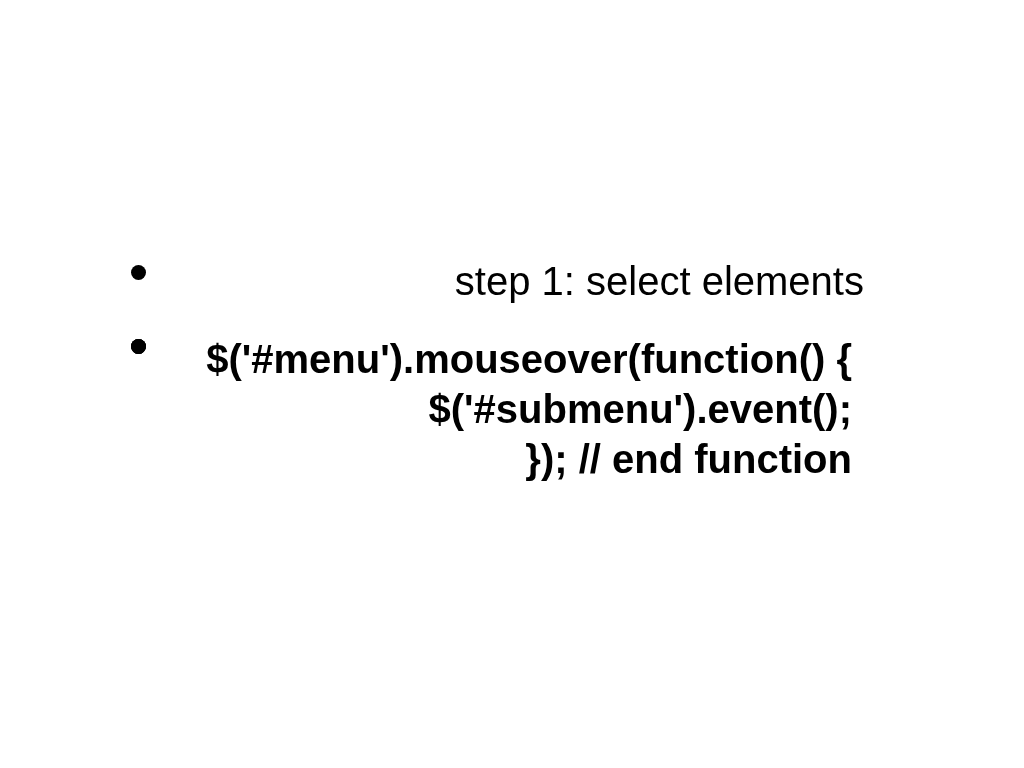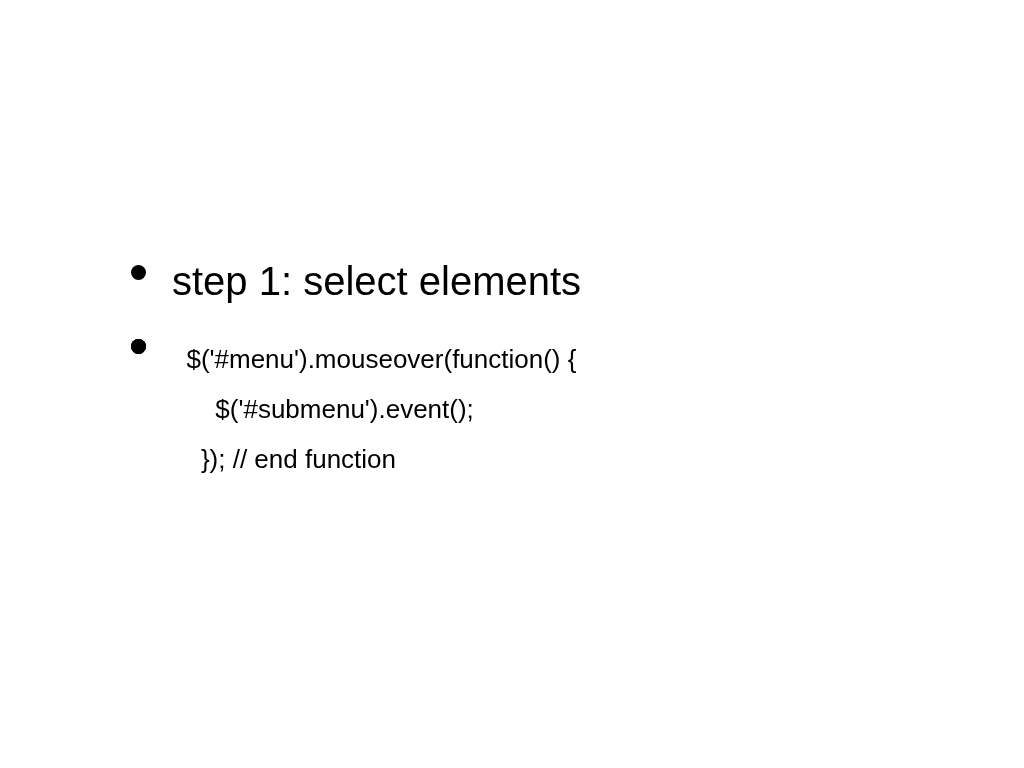"step 1: select elements" .bullet-list { text-align: none -> right }
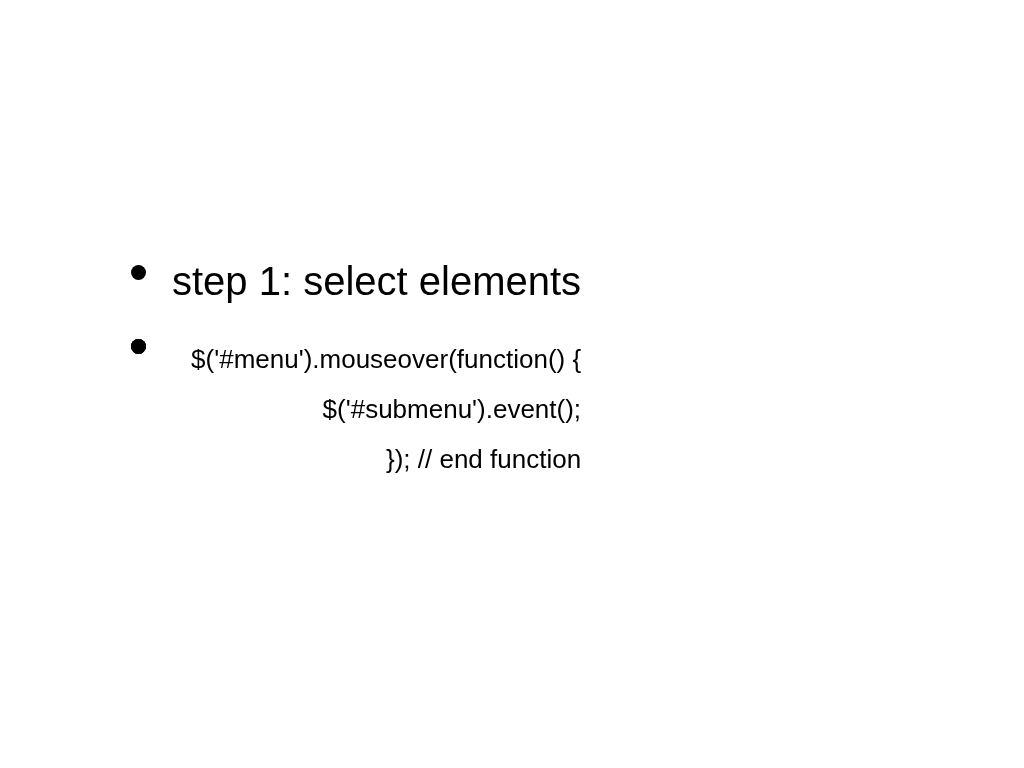"$('#menu').mouseover(function() {" .code-block { font-size: 26px -> 40px; font-weight: none -> bold; margin: 0 -> 12px }
